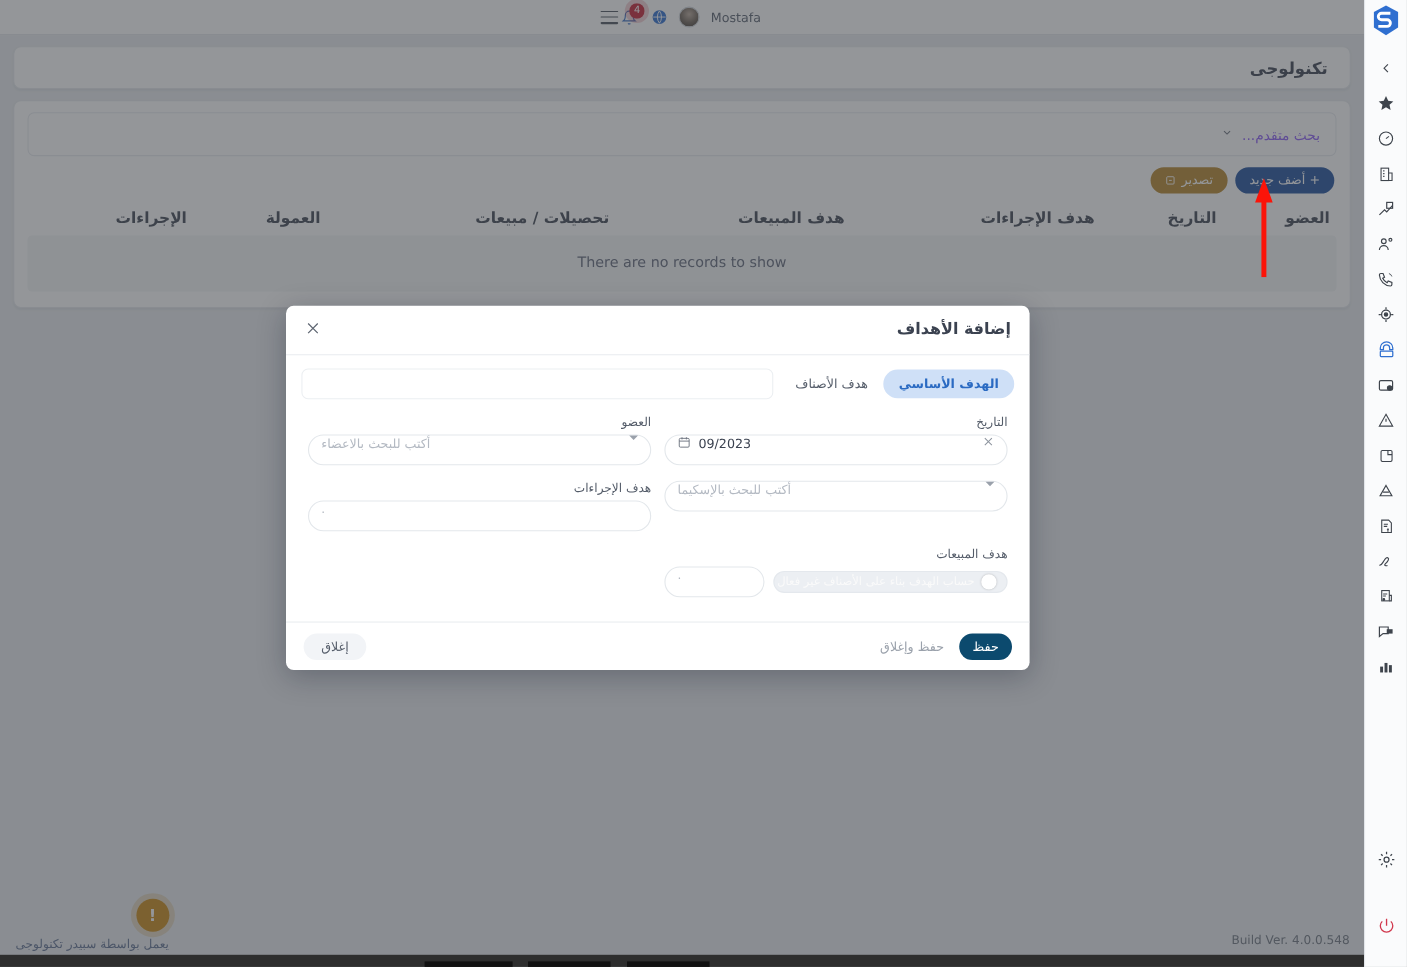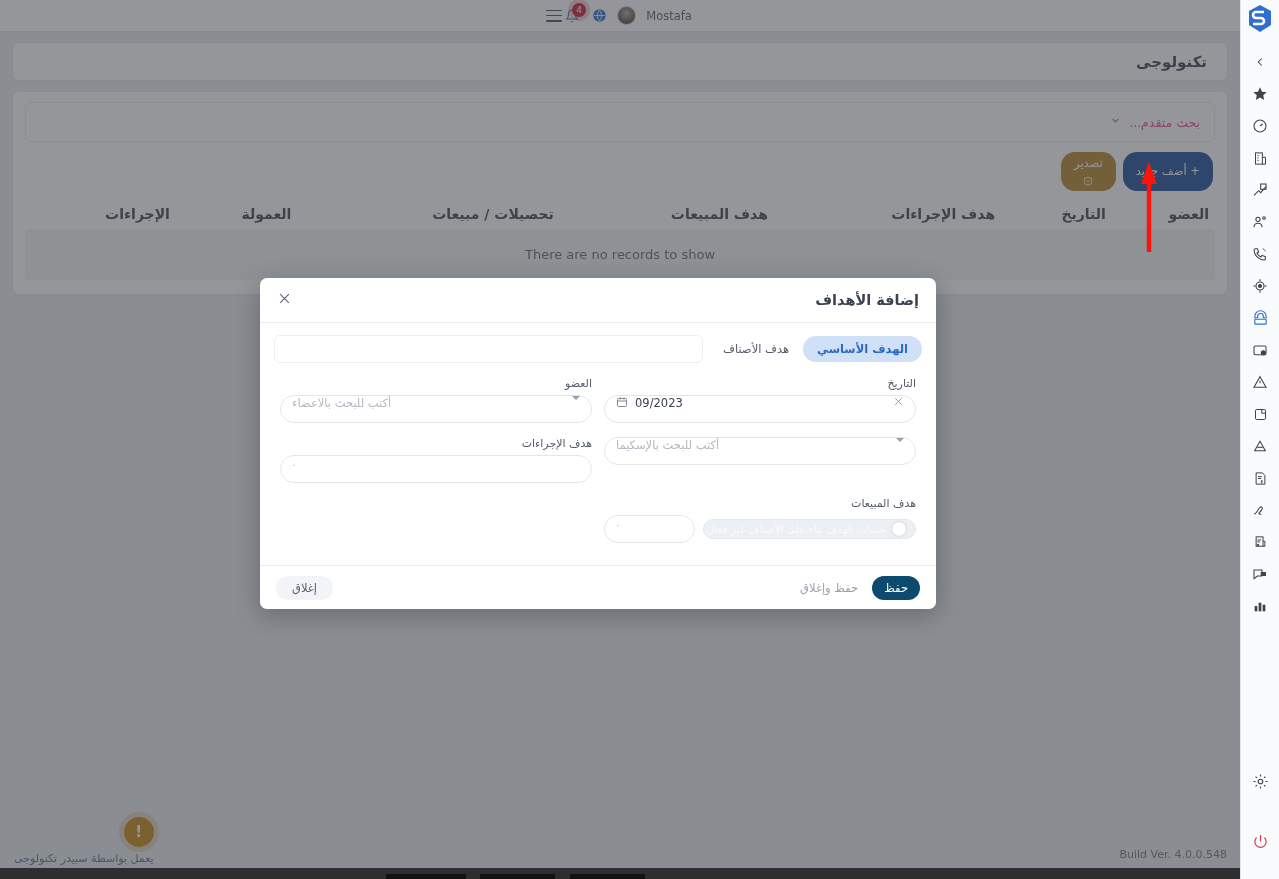"بحث متقدم..." .adv-search-label { color: #ec4899 -> #8b5cf6 }
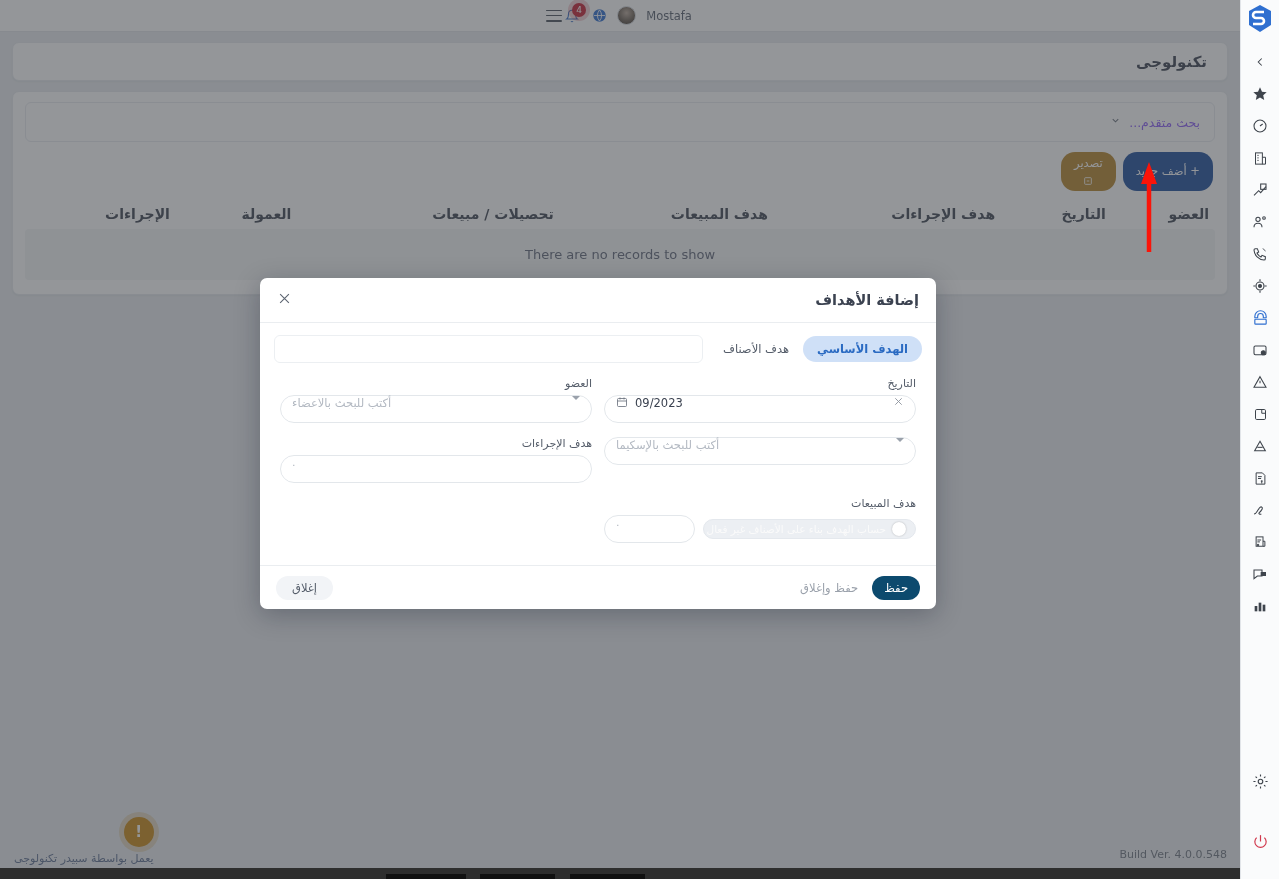"تصدير" .btn-export { flex-direction: column -> none }
